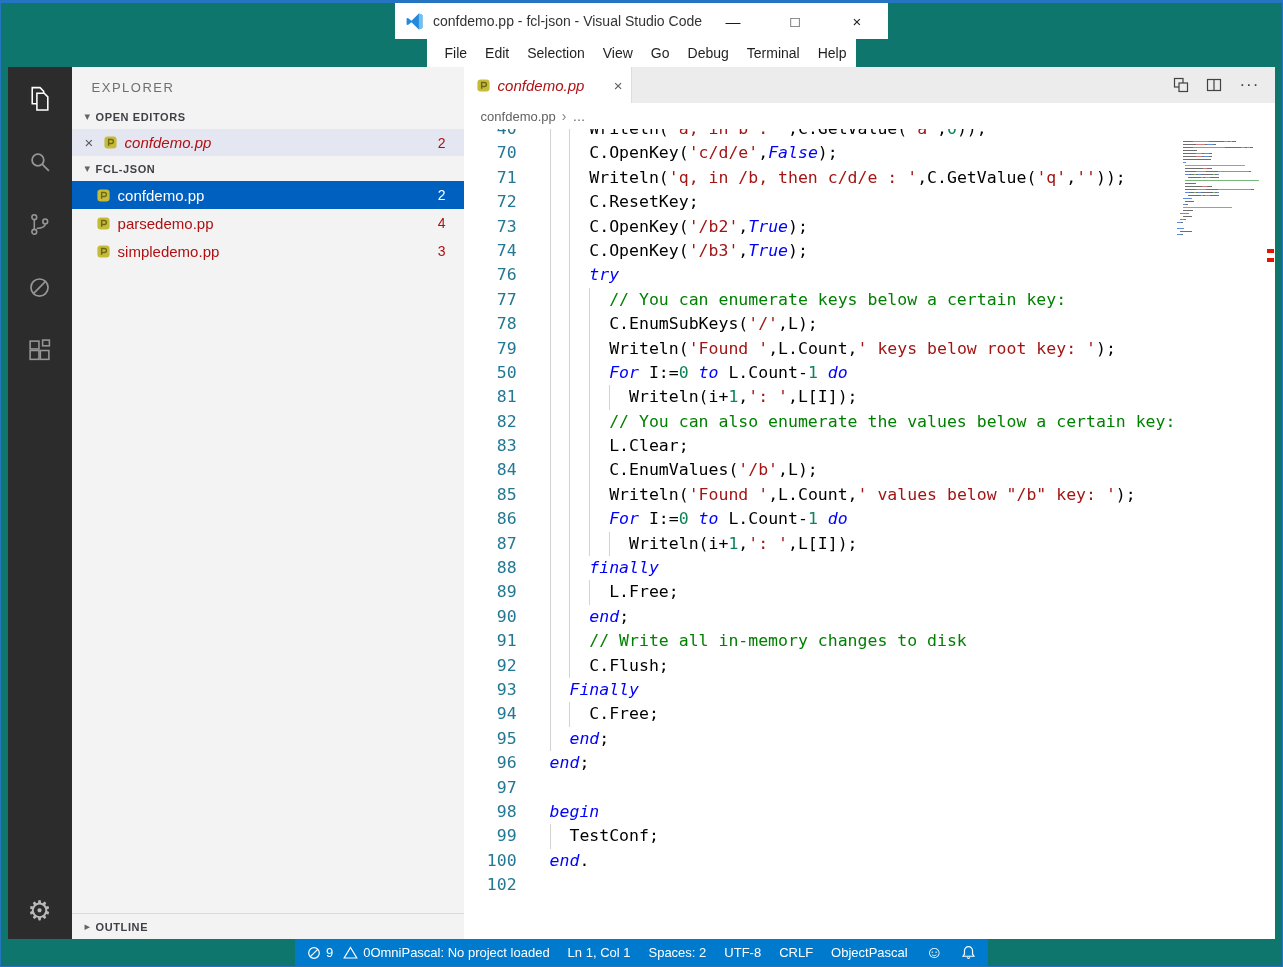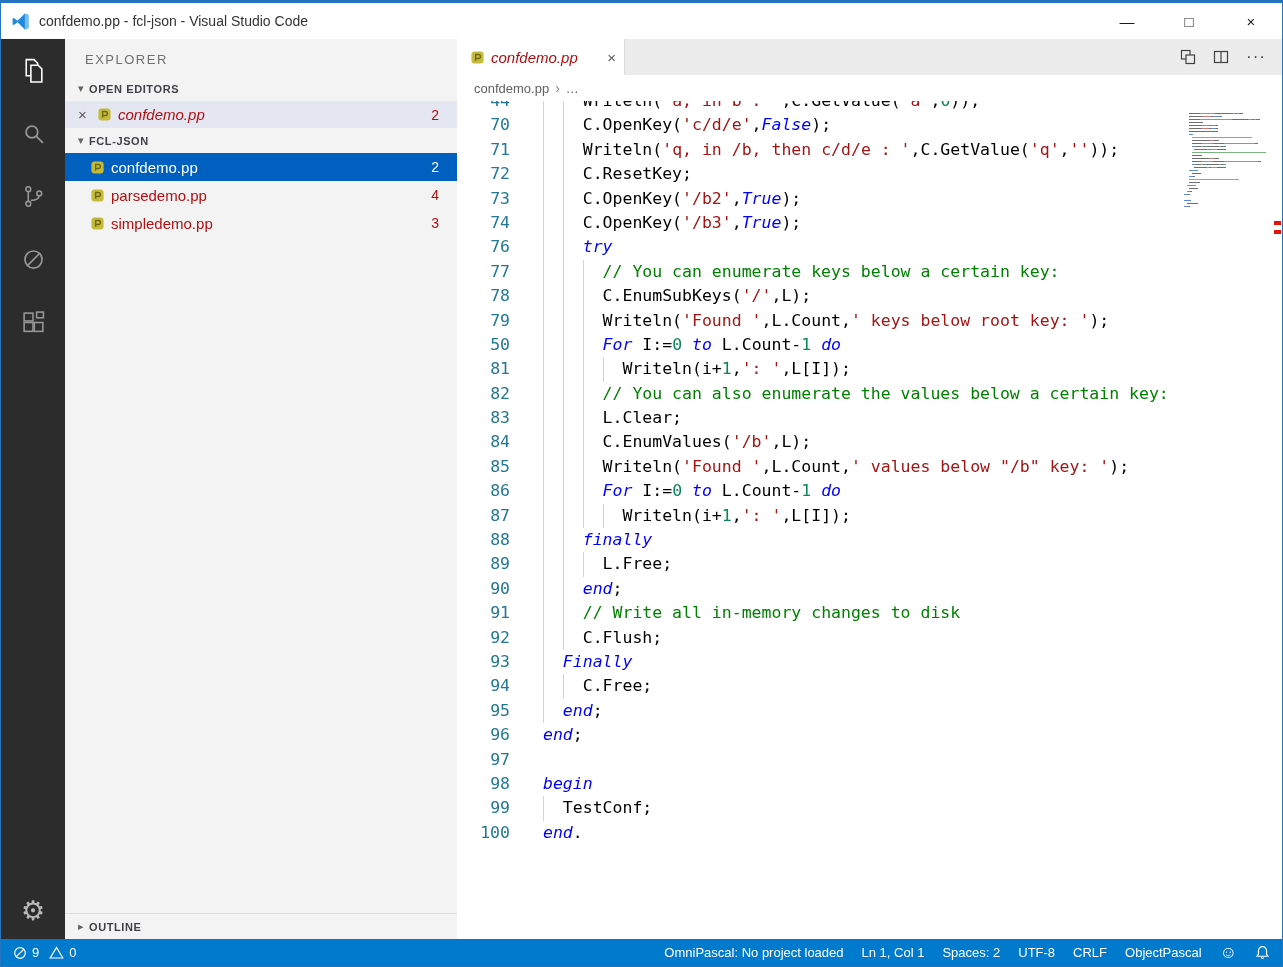"confdemo.pp - fcl-json - Visual" .window { align-items: none -> center }
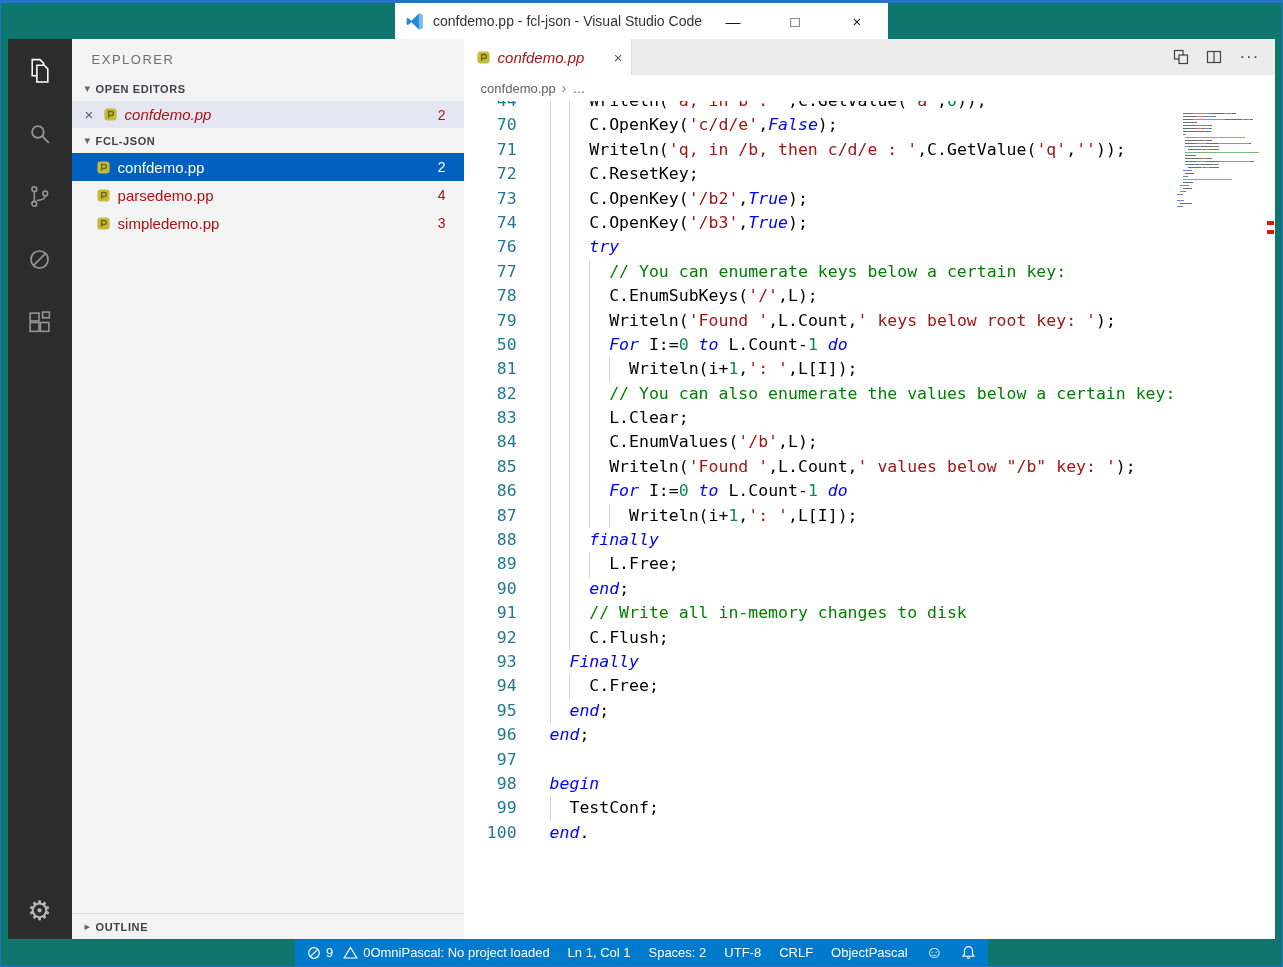"File" div.menubar { html: none -> <div> <div>File</div> <div>Edit</div> <div>Selection</div> <div>View</div> <div>Go</div> <div>Debug</div> <div>Terminal</div> <div>Help</div> </div> }
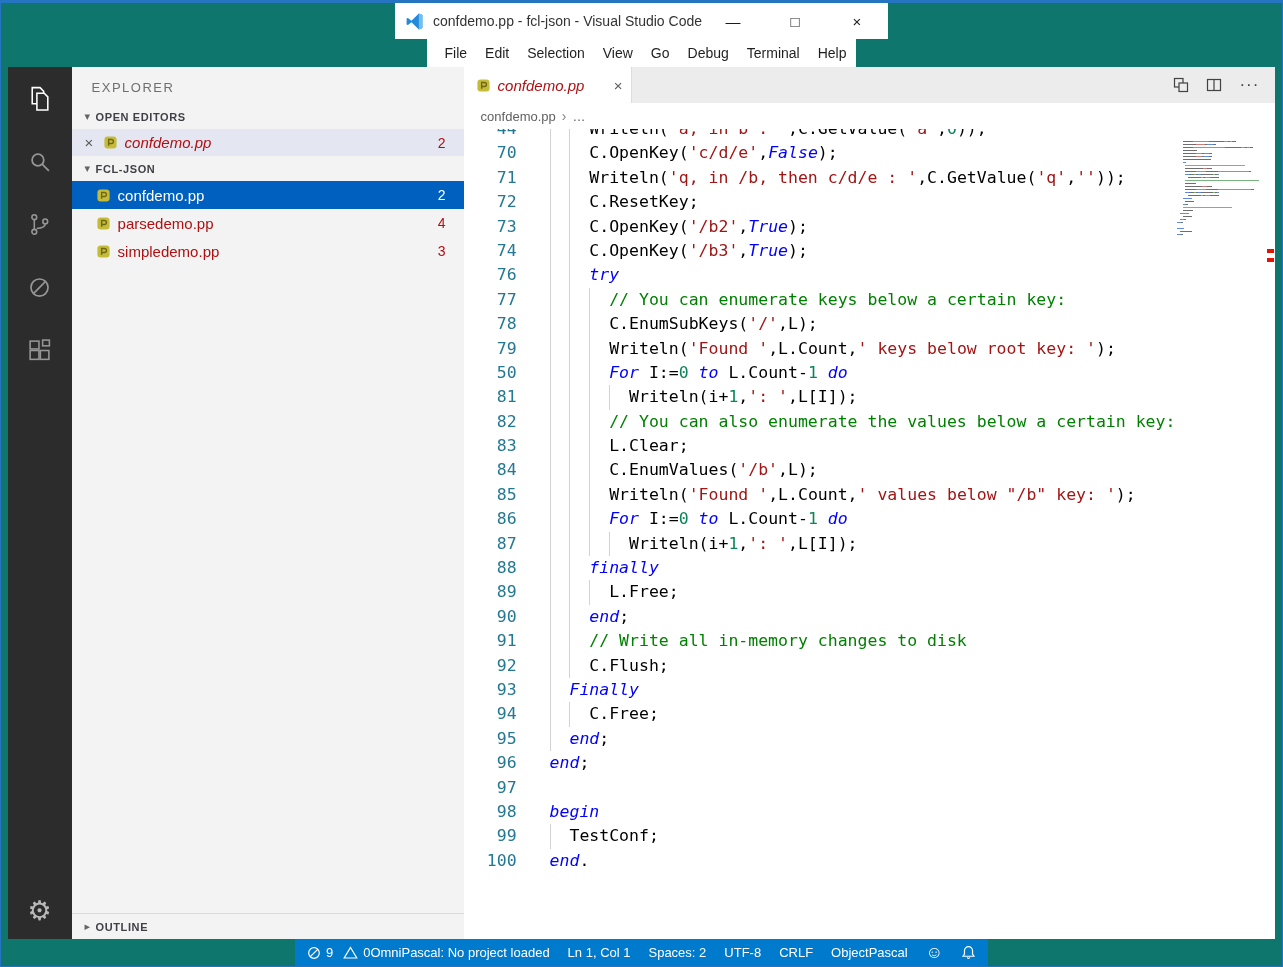"44" div.ln { text: 44 -> 40 }
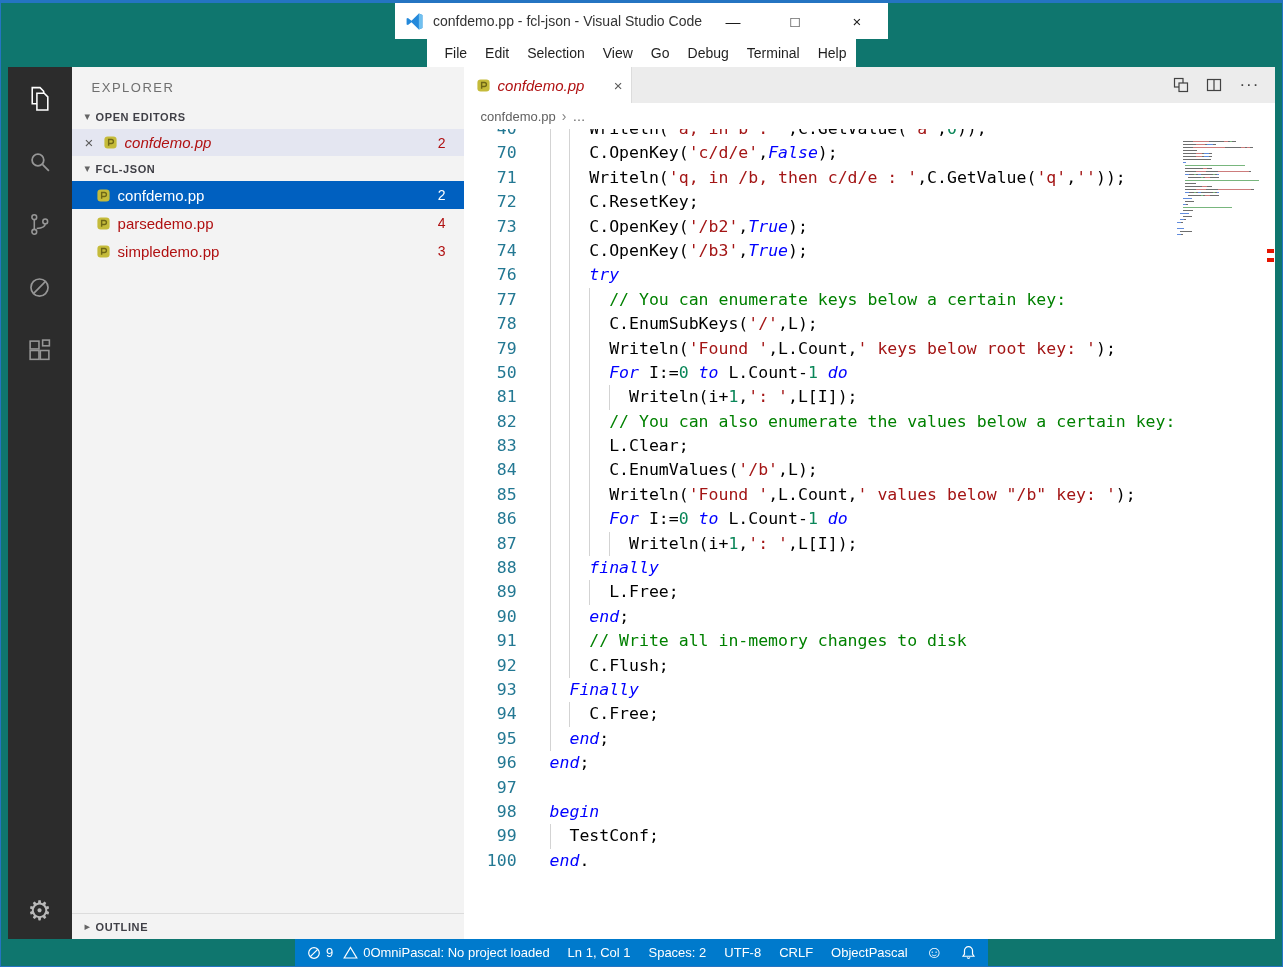"102" div.code-line { html: none -> <div> <div>102</div> <div></div> </div> }
